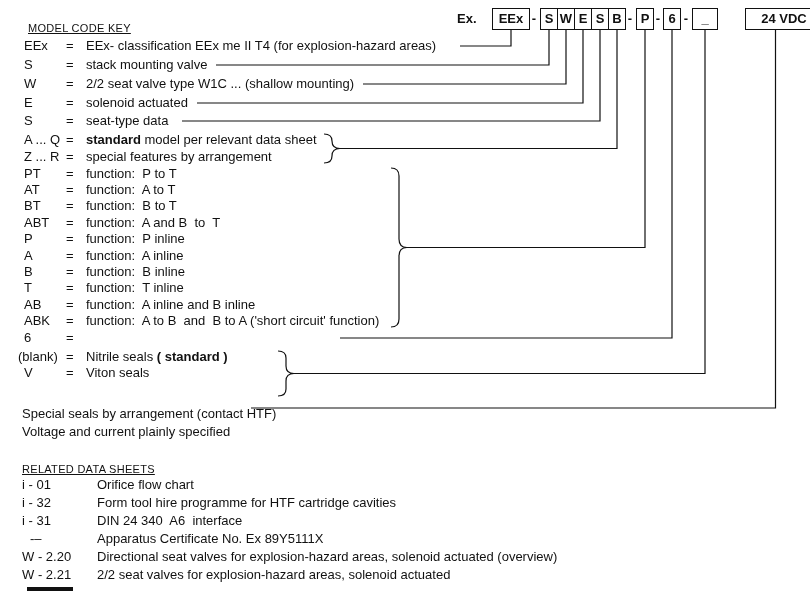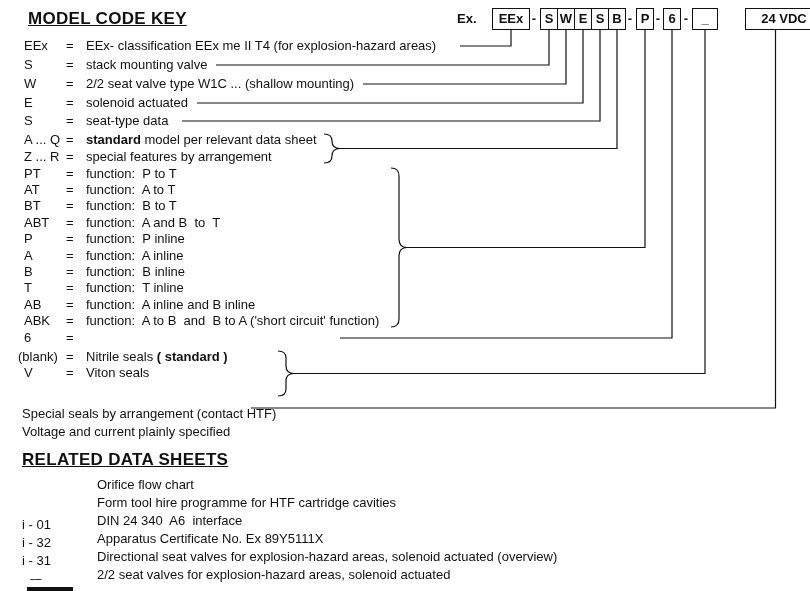"MODEL CODE KEY" .sec-title { font-size: 17px -> 11px; font-weight: bold -> normal; margin-top: none -> 13px }
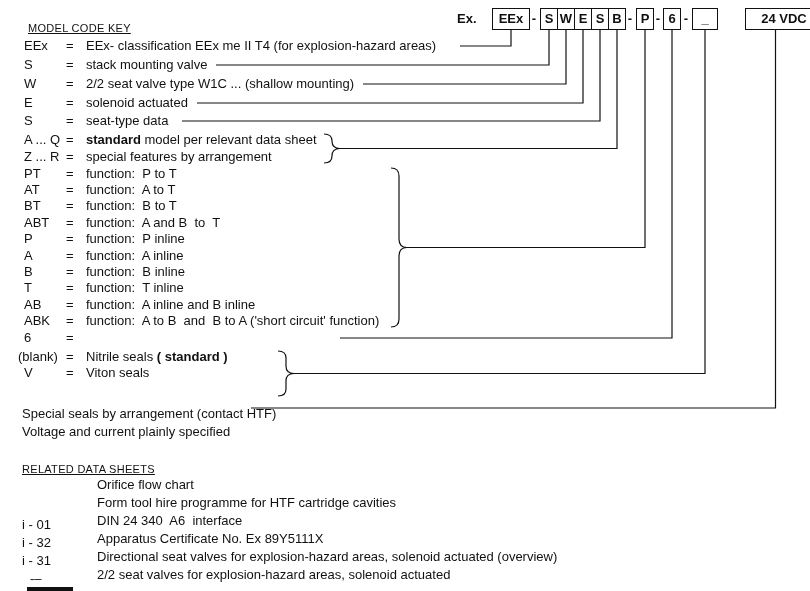"i - 01" .rcode { margin-top: 40px -> none }
